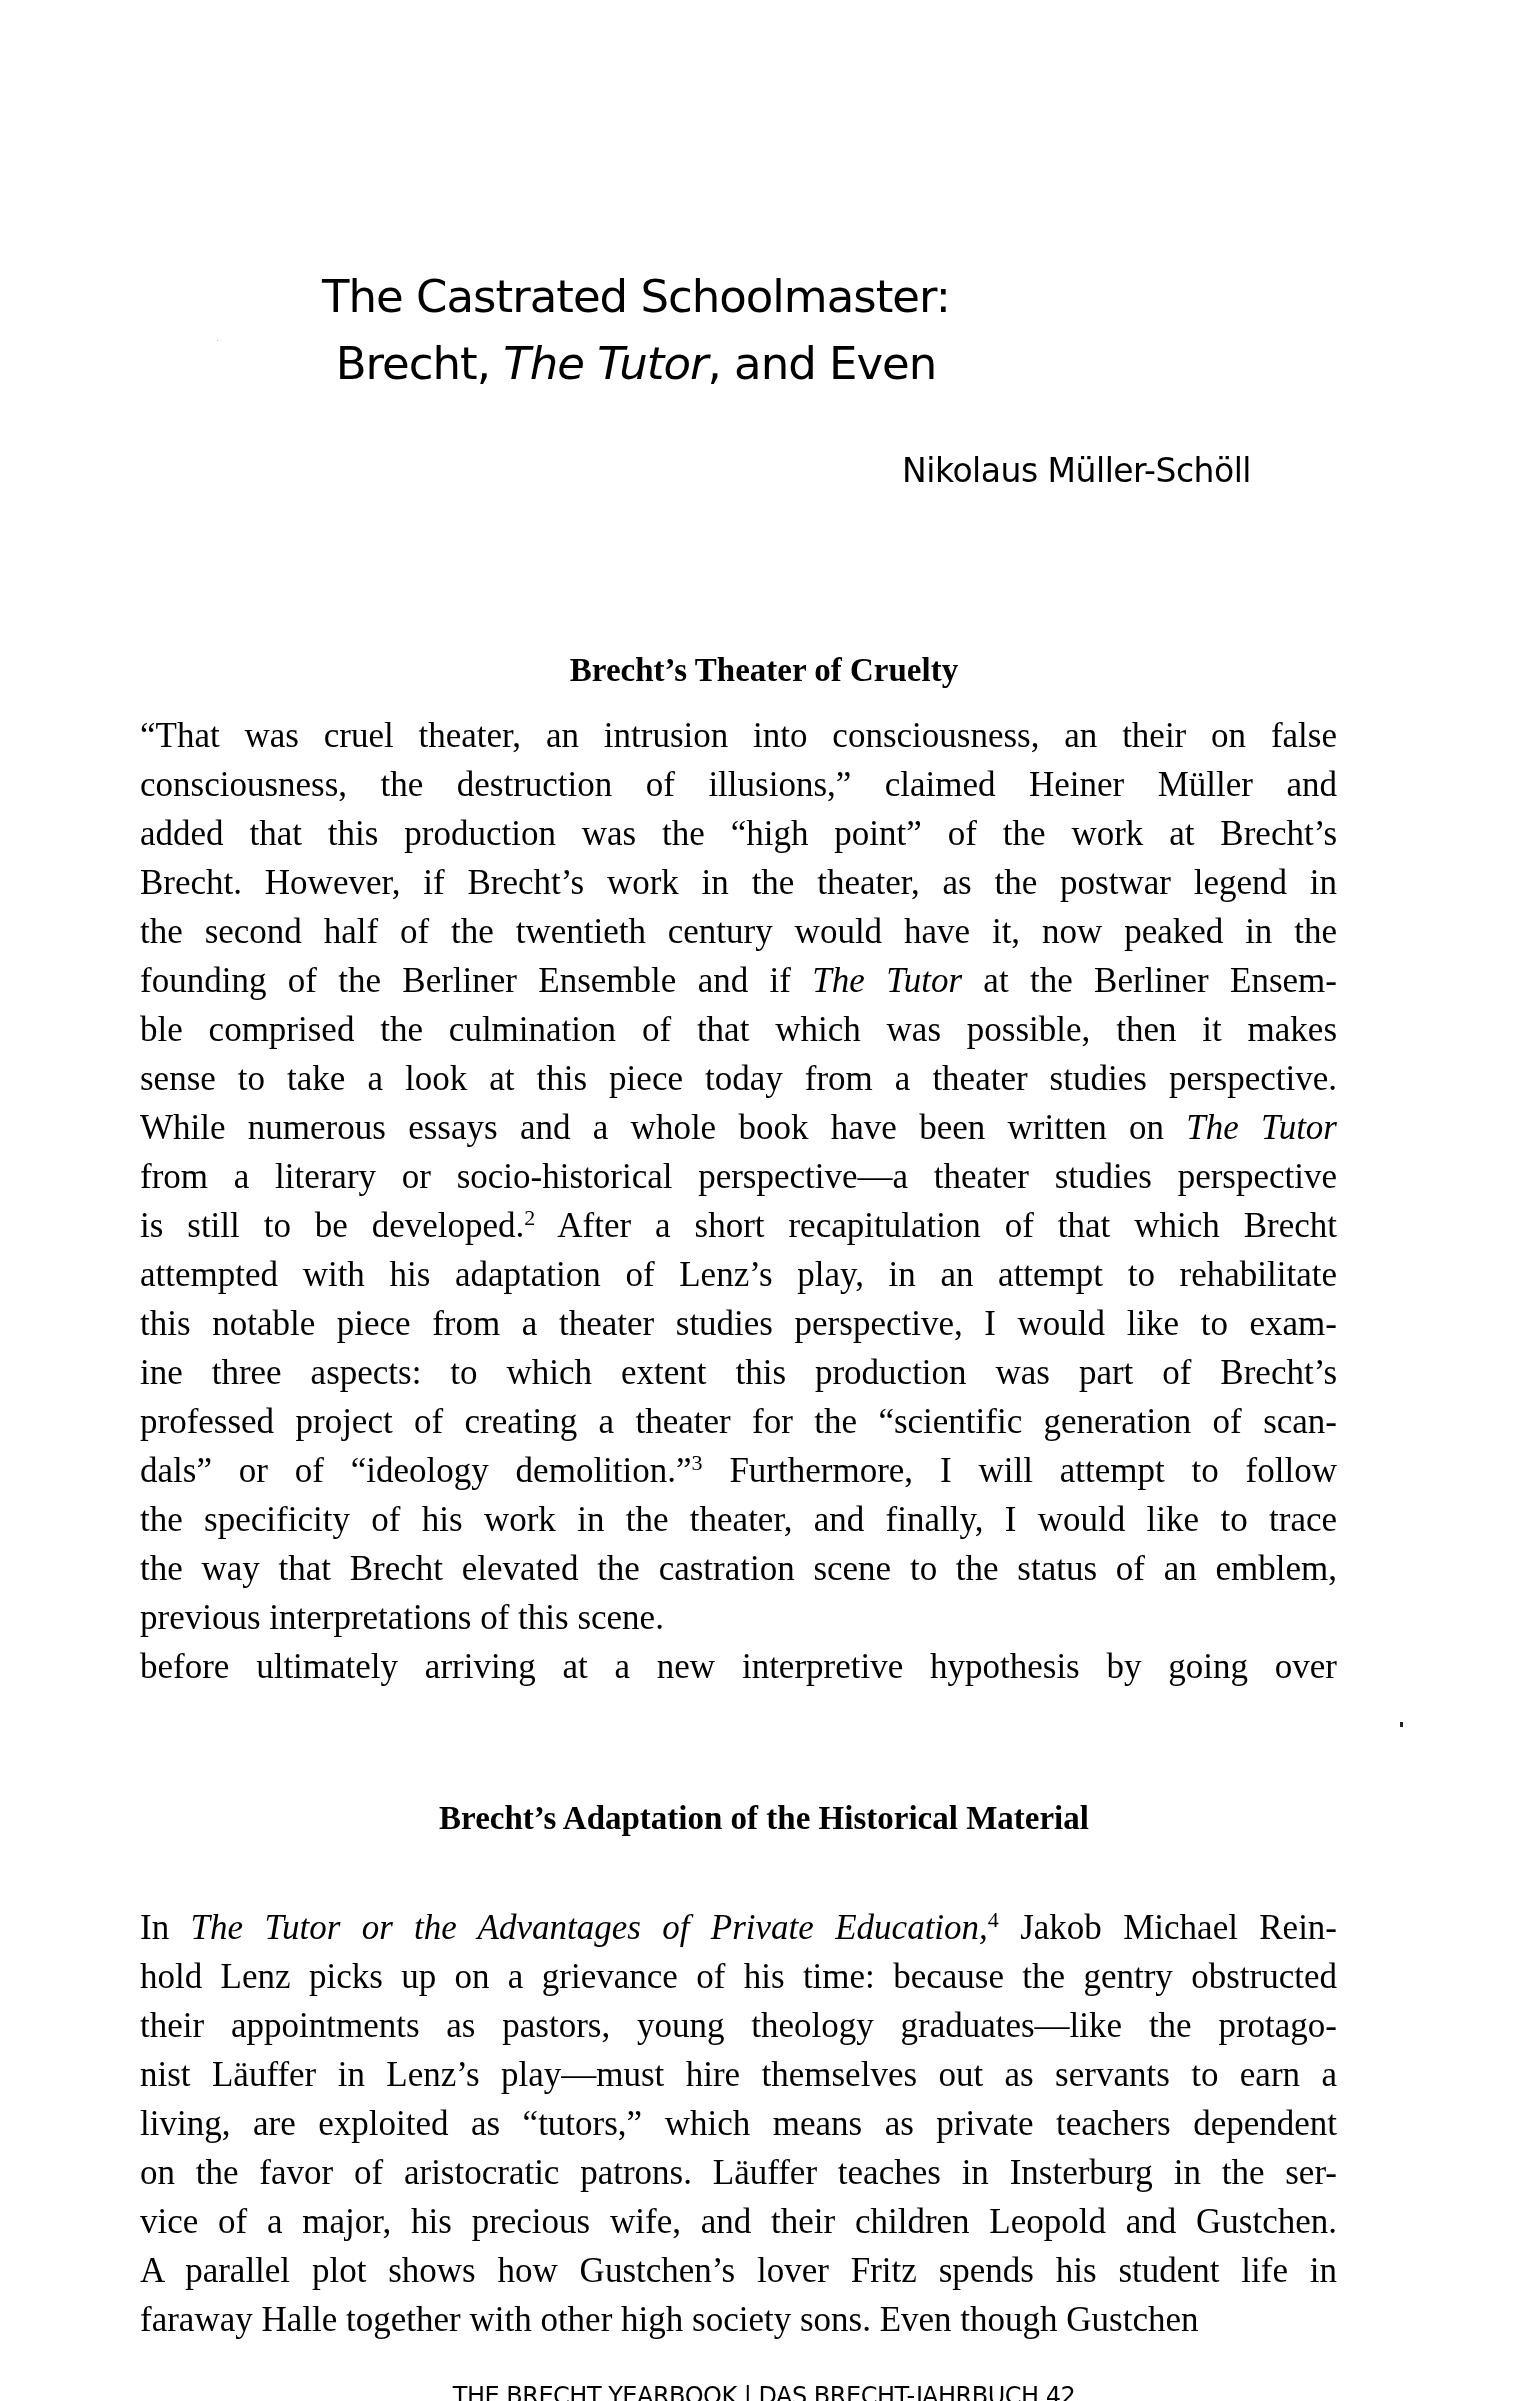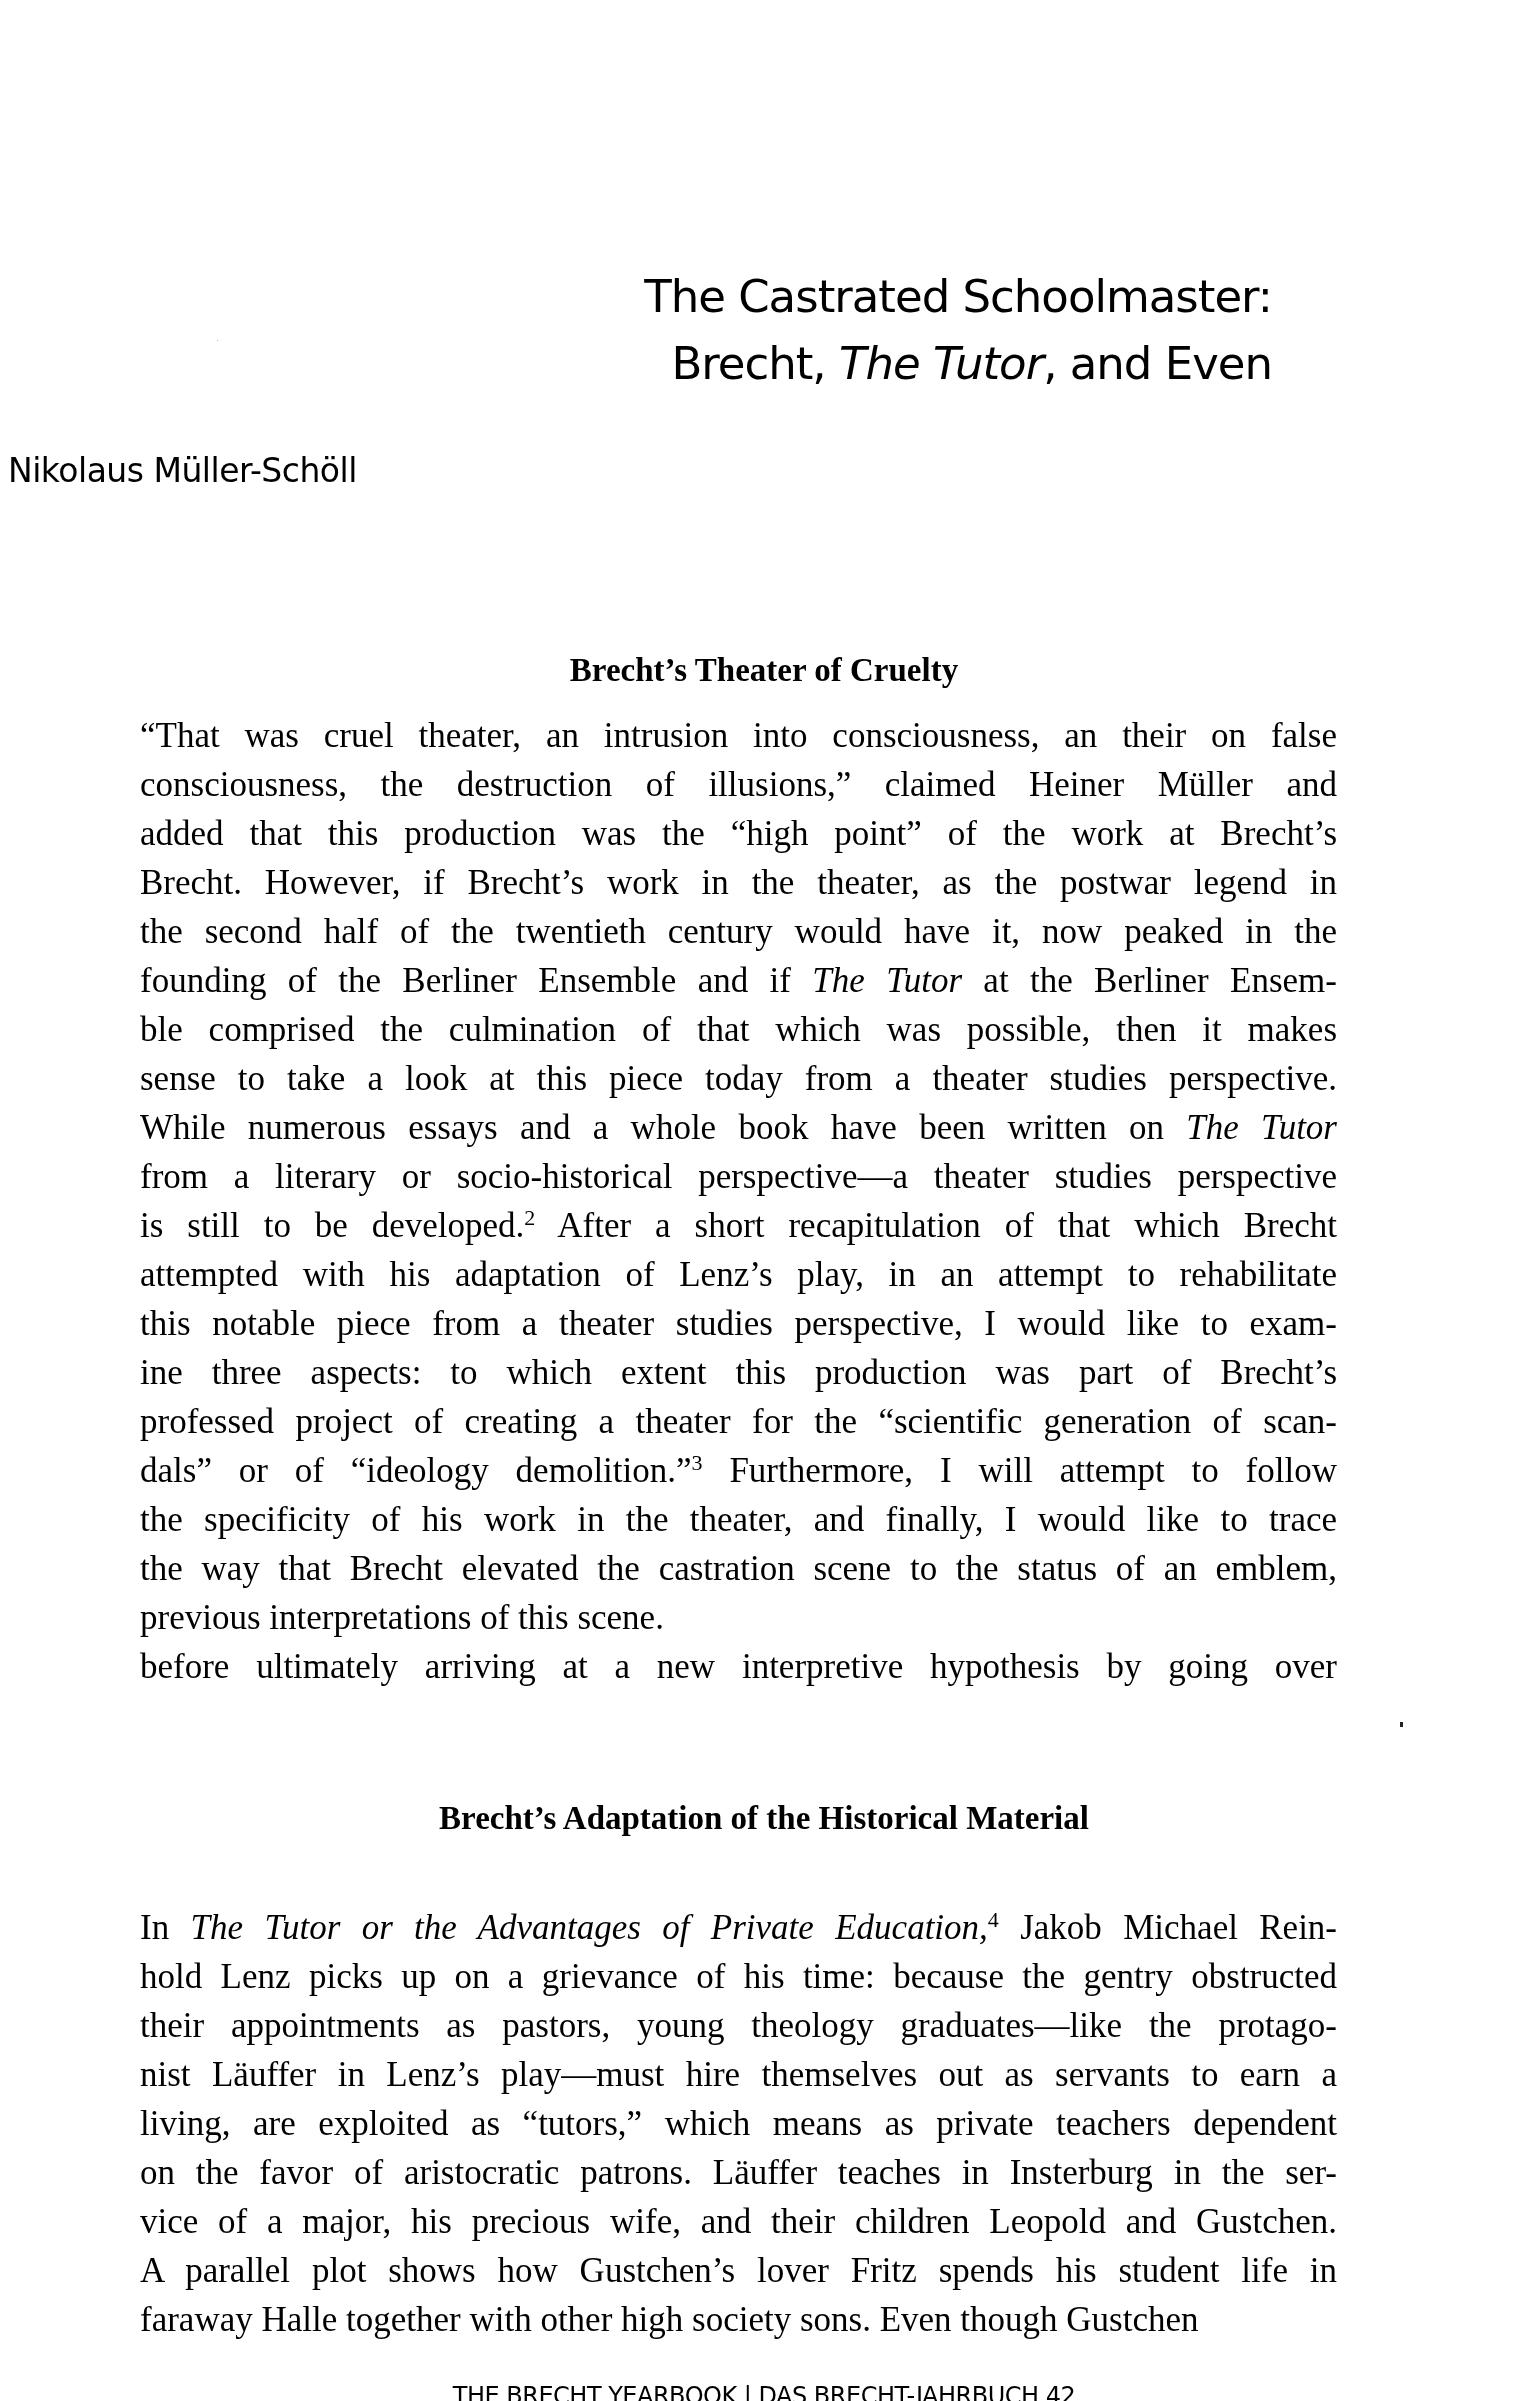"The Castrated Schoolmaster:" .title { text-align: right -> center }
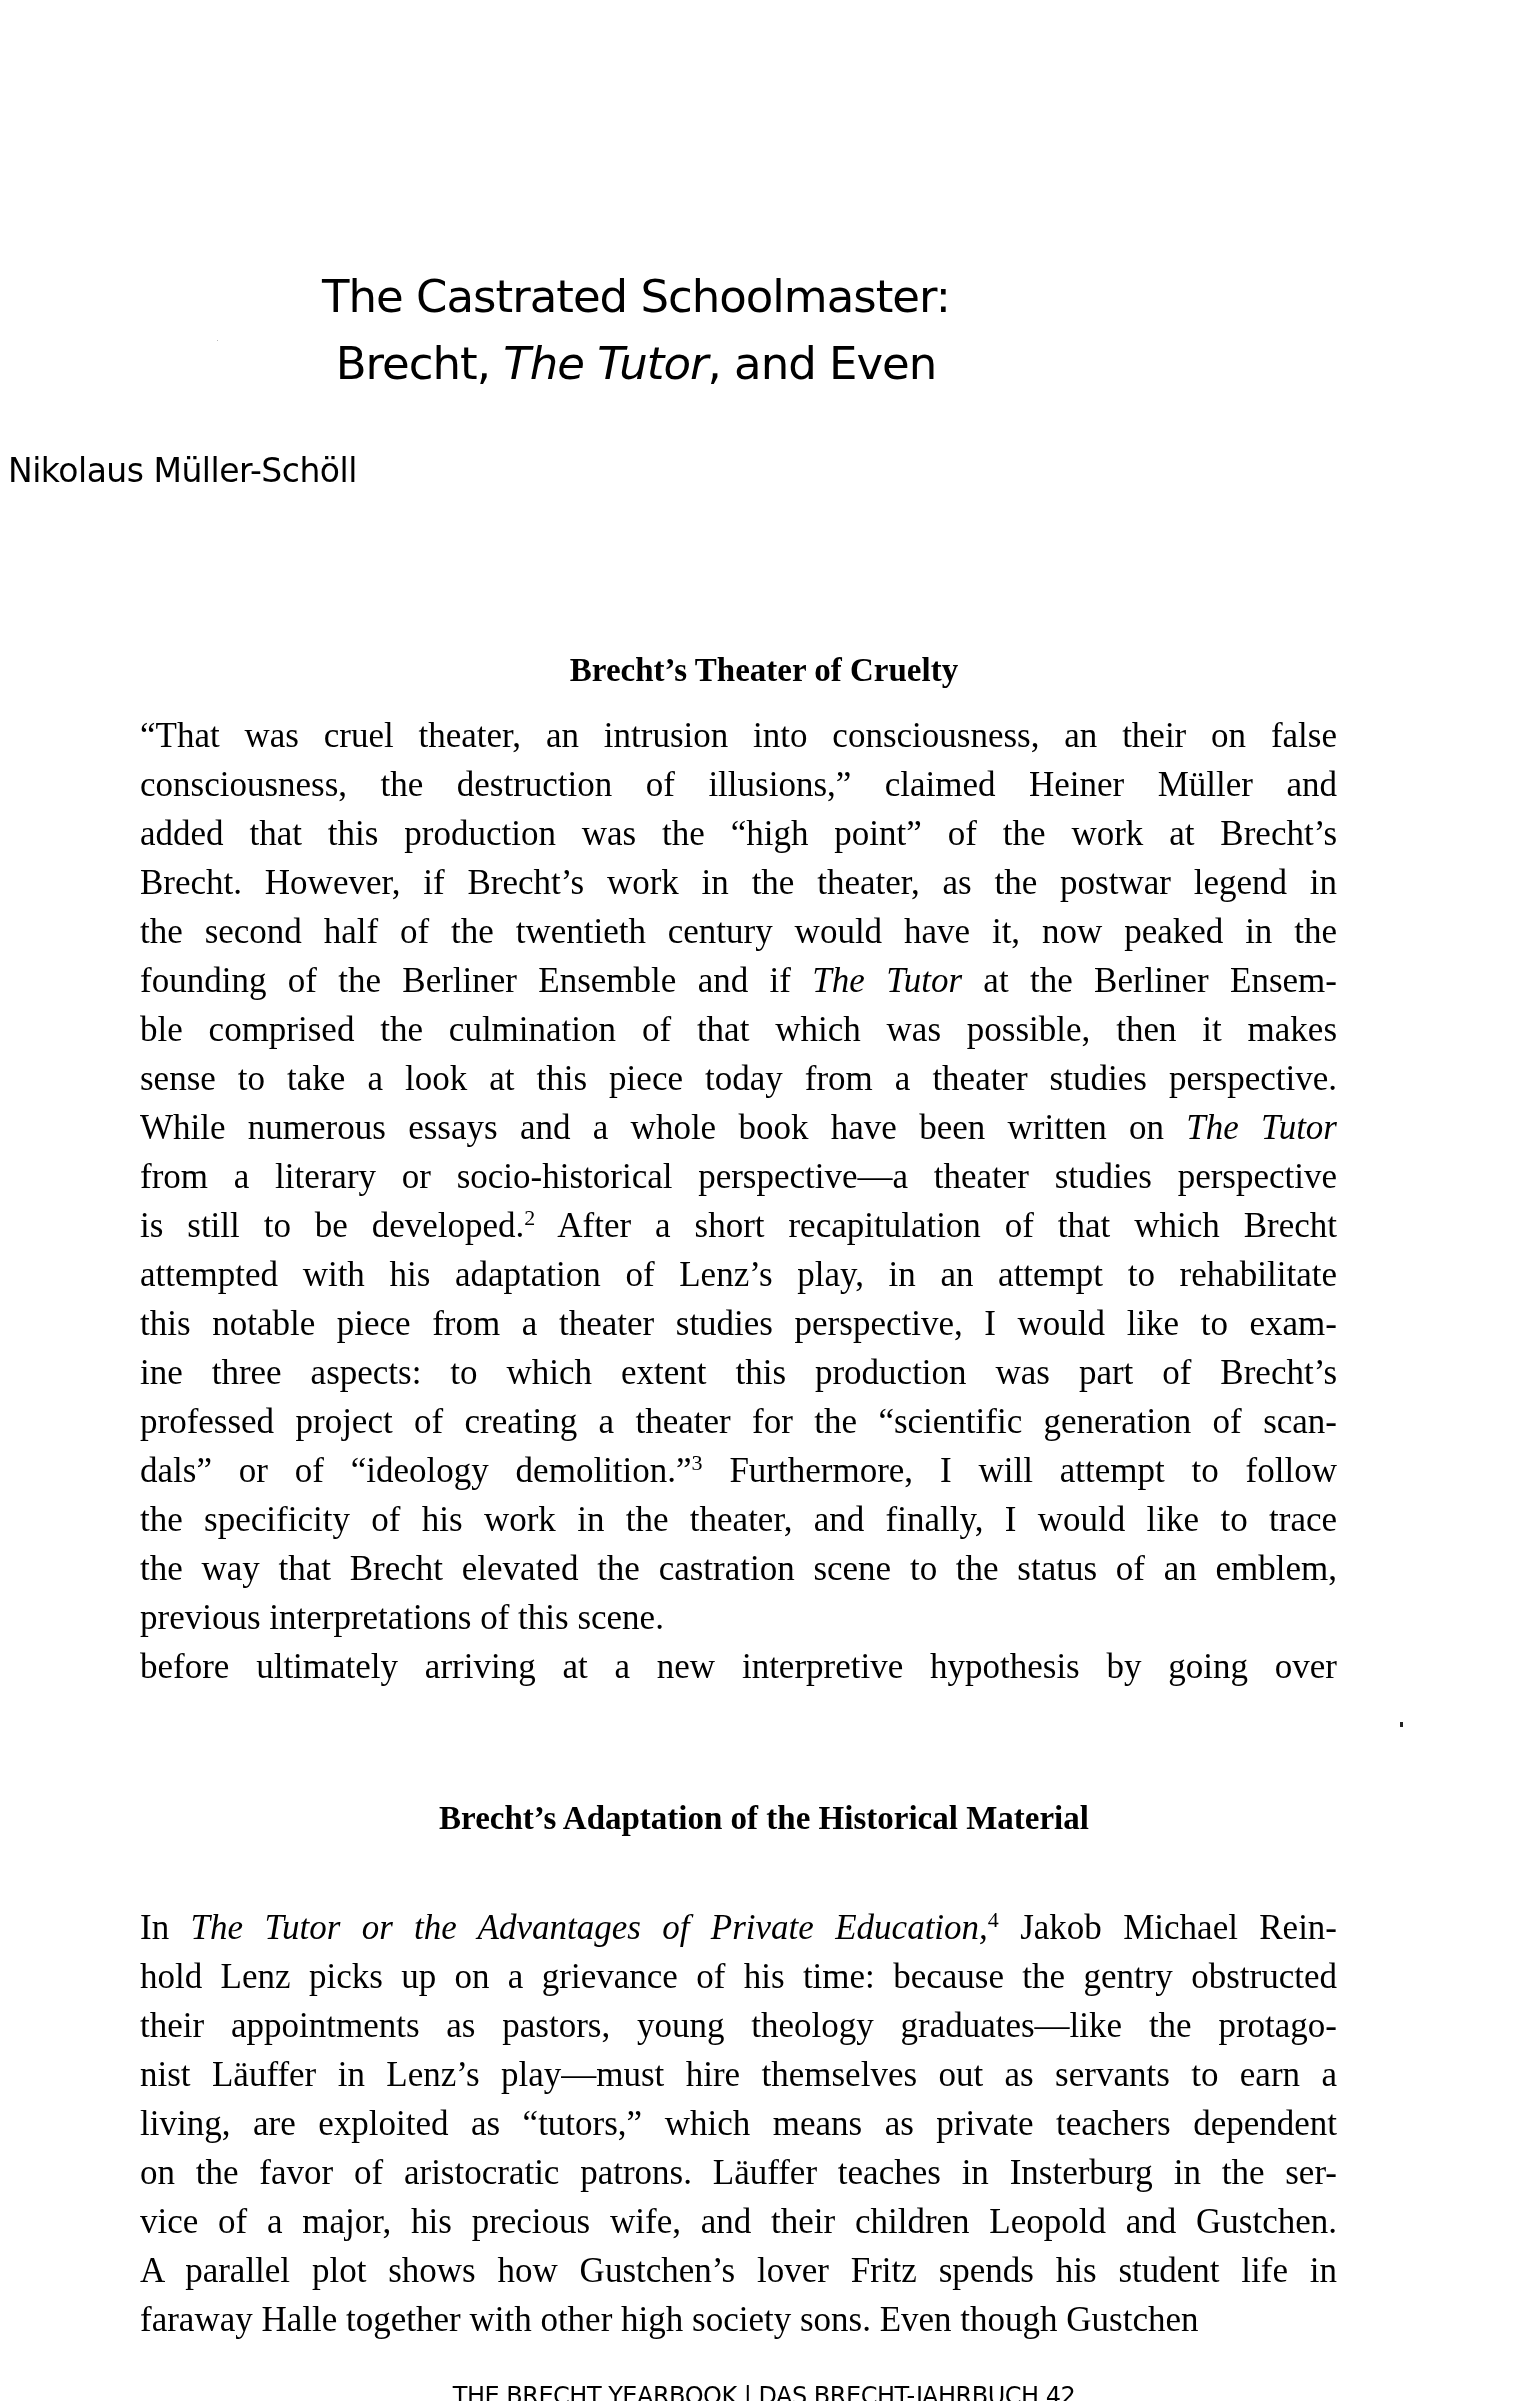"Nikolaus Müller-Schöll" .author { padding-left: 8px -> none; text-align: left -> right }
